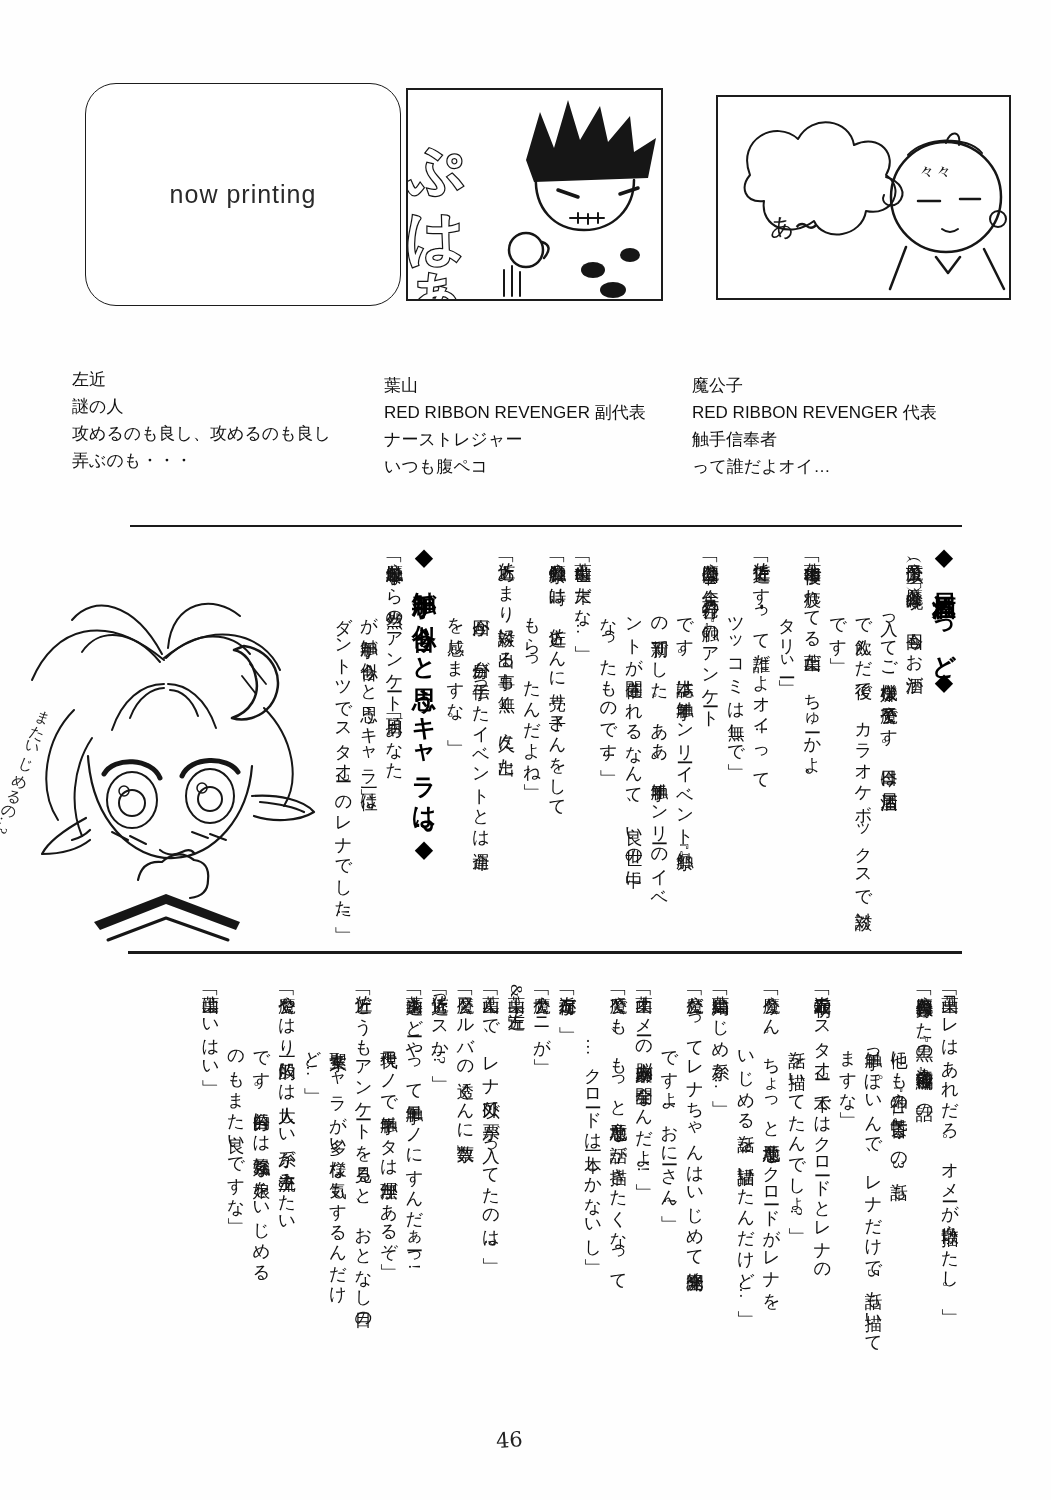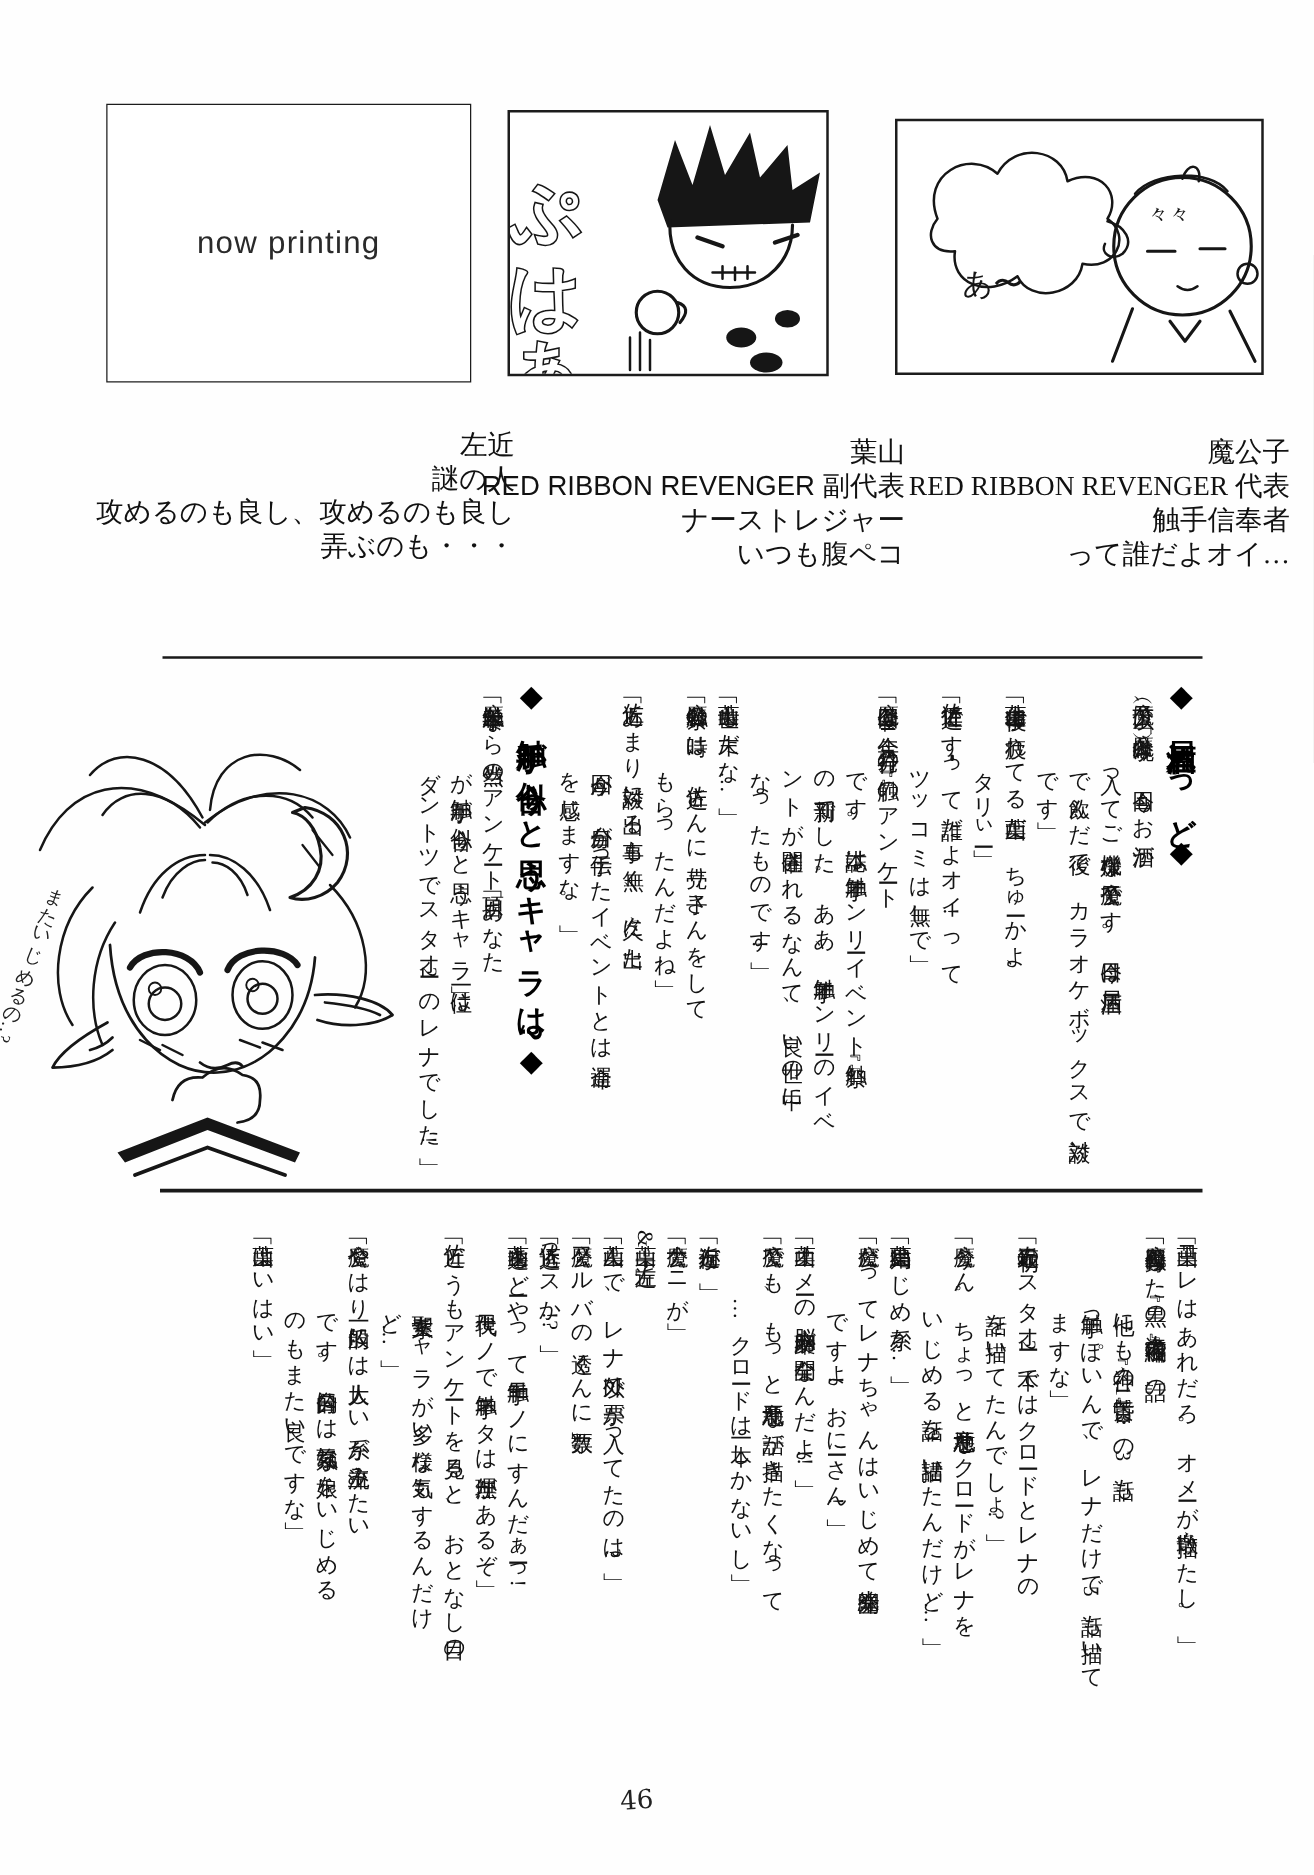"now printing" div.abs { border-radius: none -> 31px; width: 292px -> 316px }
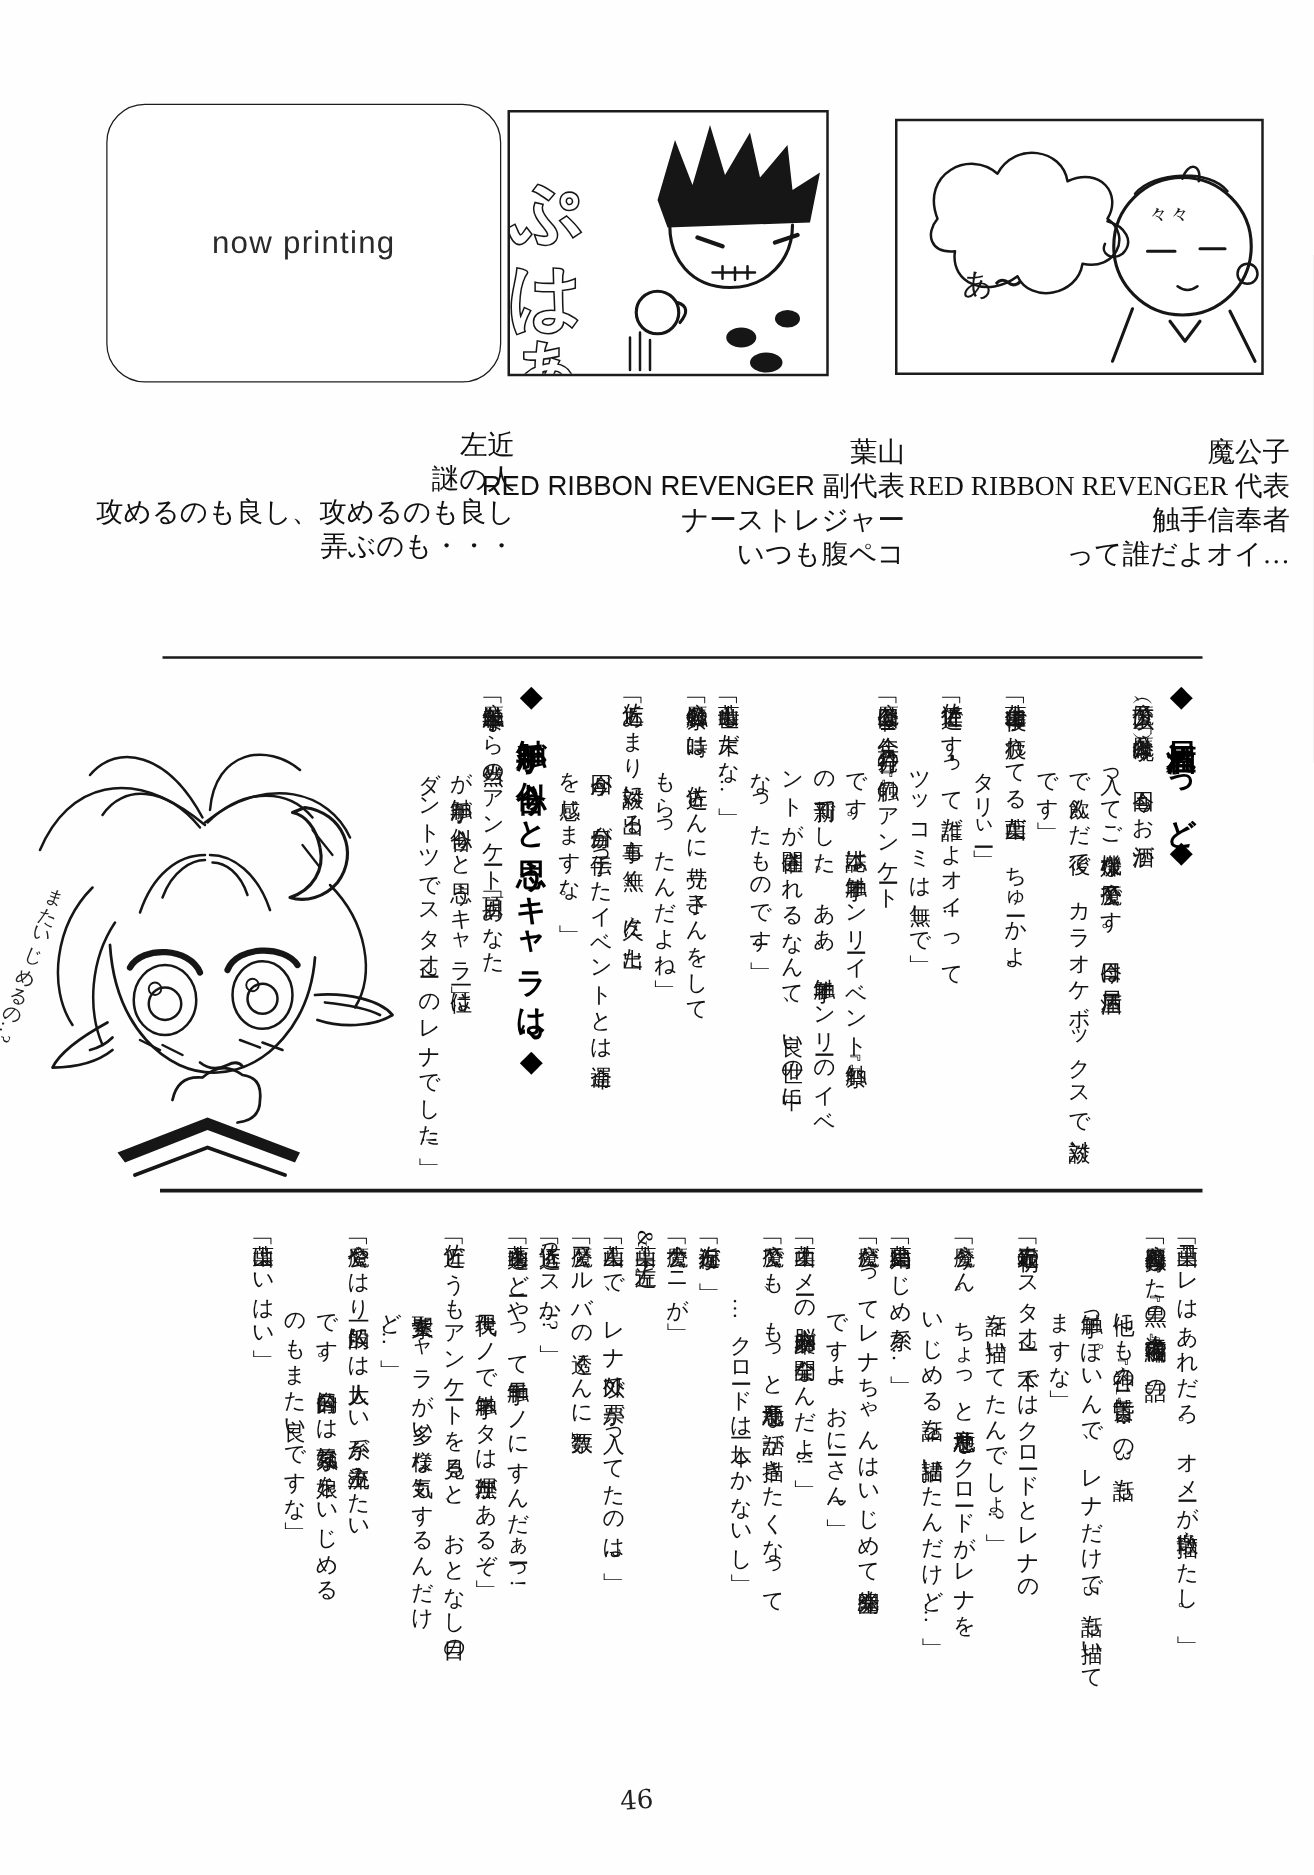"左近" .caption { font-size: 22px -> 17px; margin-top: none -> 24px; text-align: right -> left }
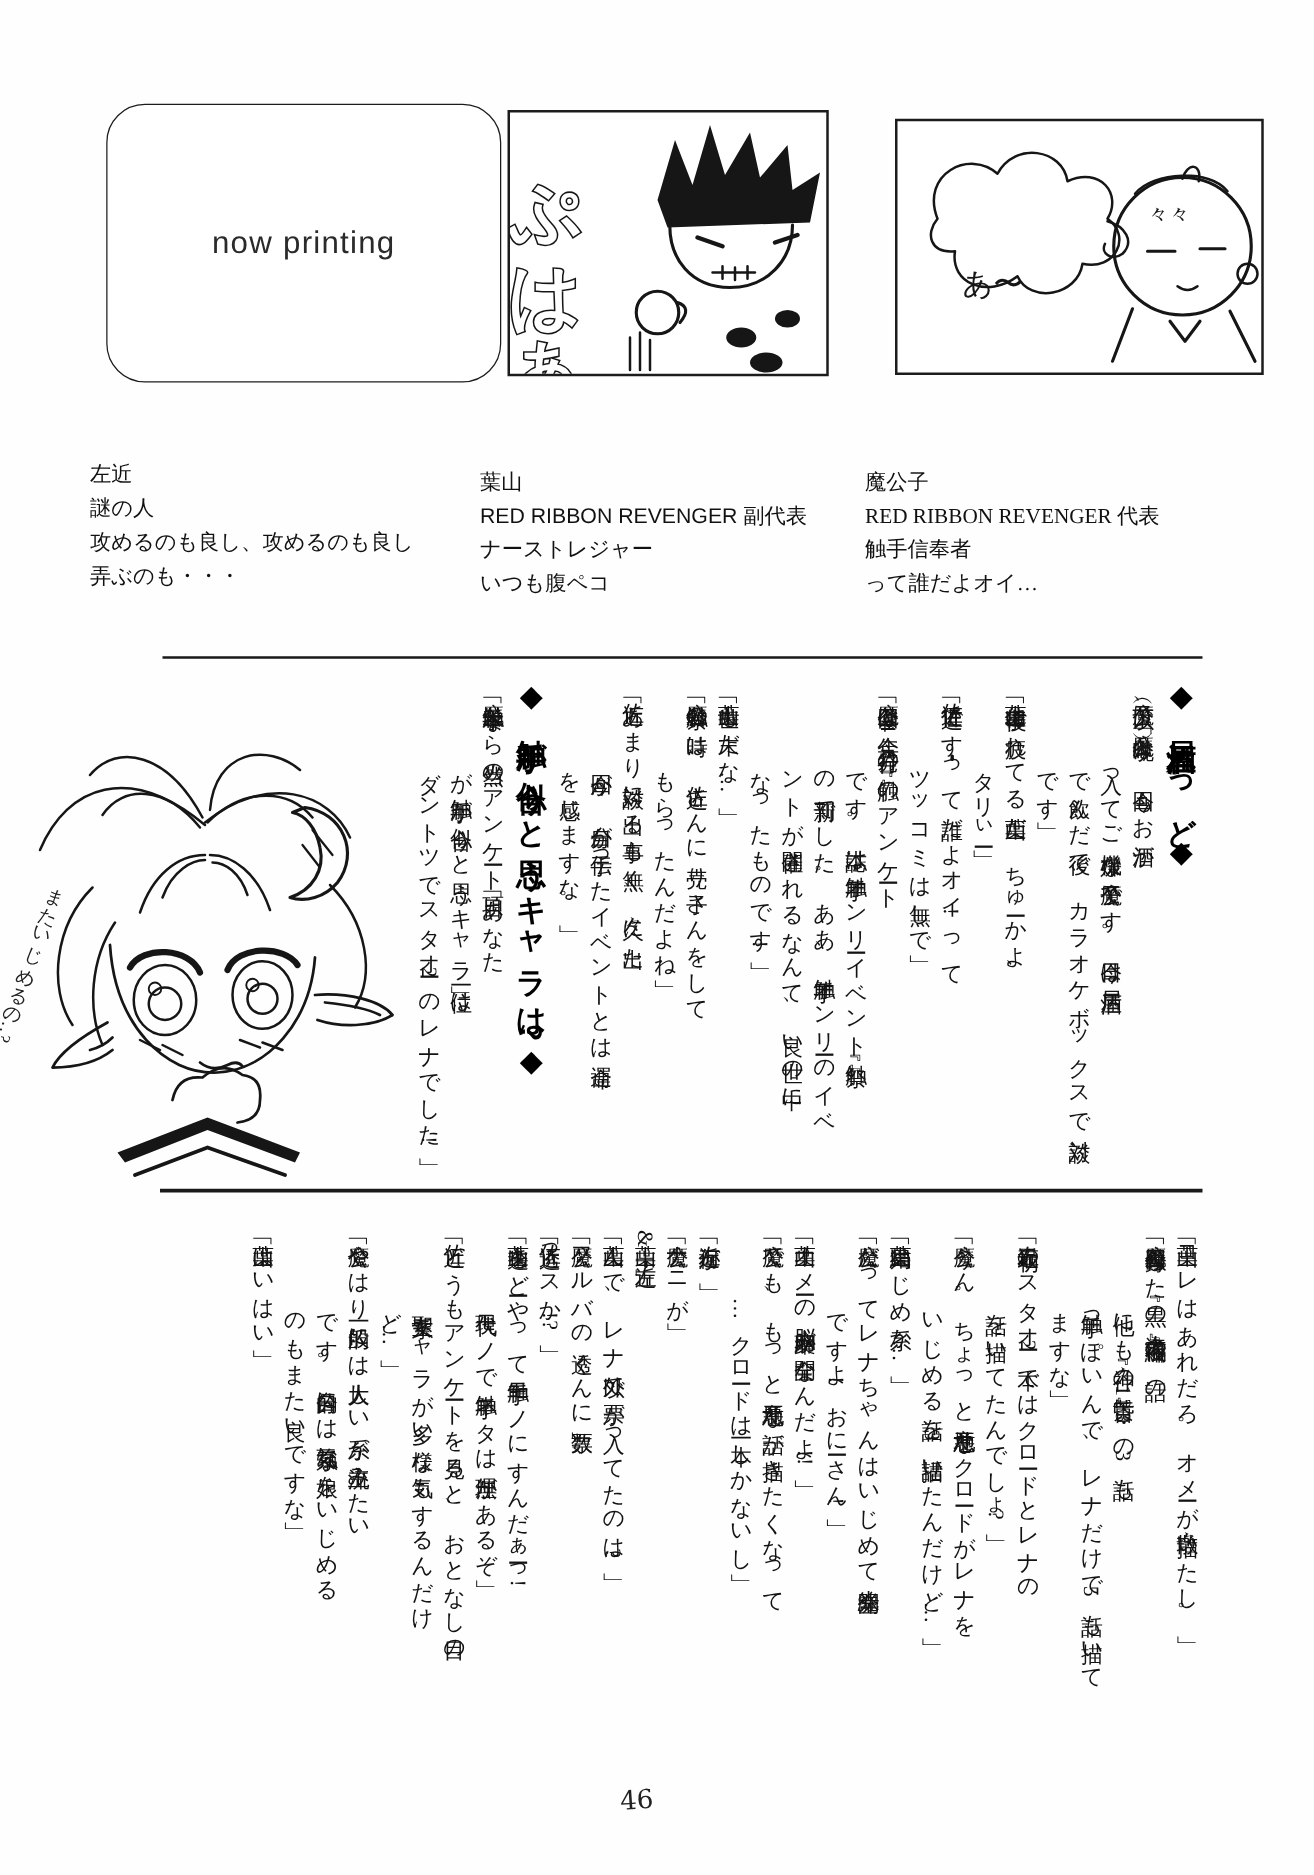"魔公子" div.abs { font-family: Liberation Serif, serif -> none }
